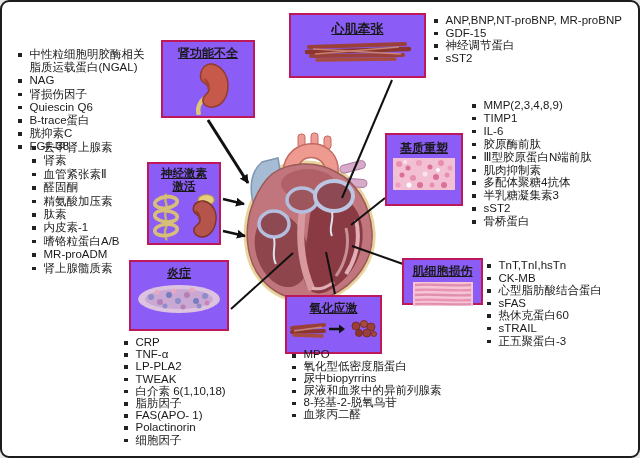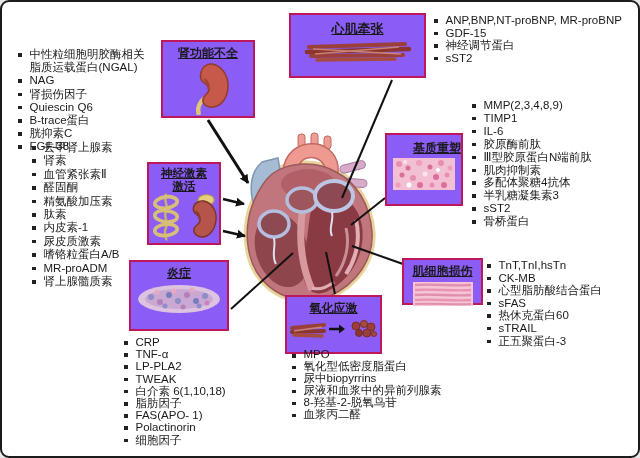"基质重塑" #box-matrix .lab { text-align: right -> none }
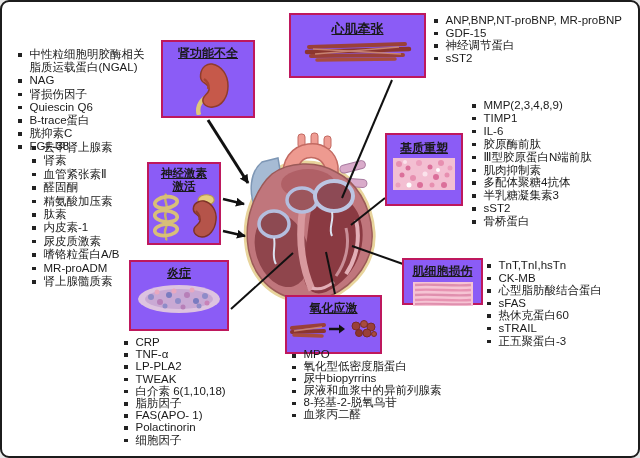"尿皮质激素" div.li { html: <div> <span></span> <span>尿皮质激素</span> </div> -> none }
